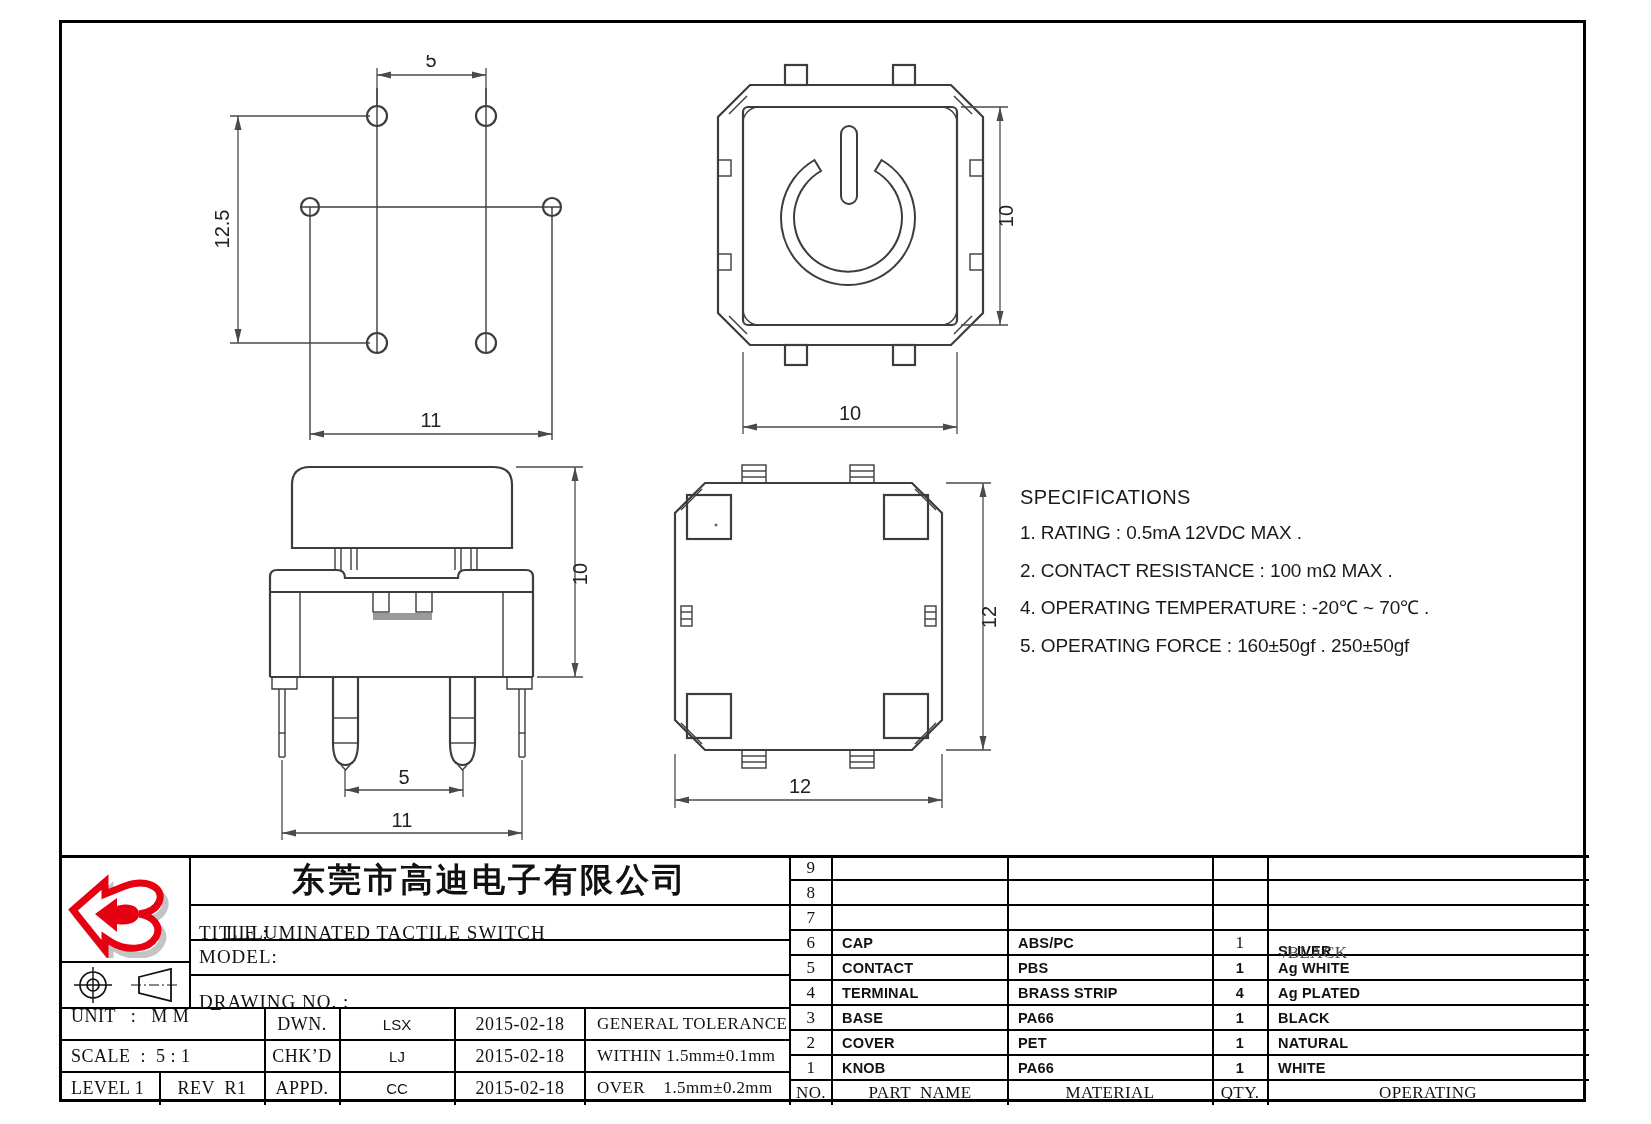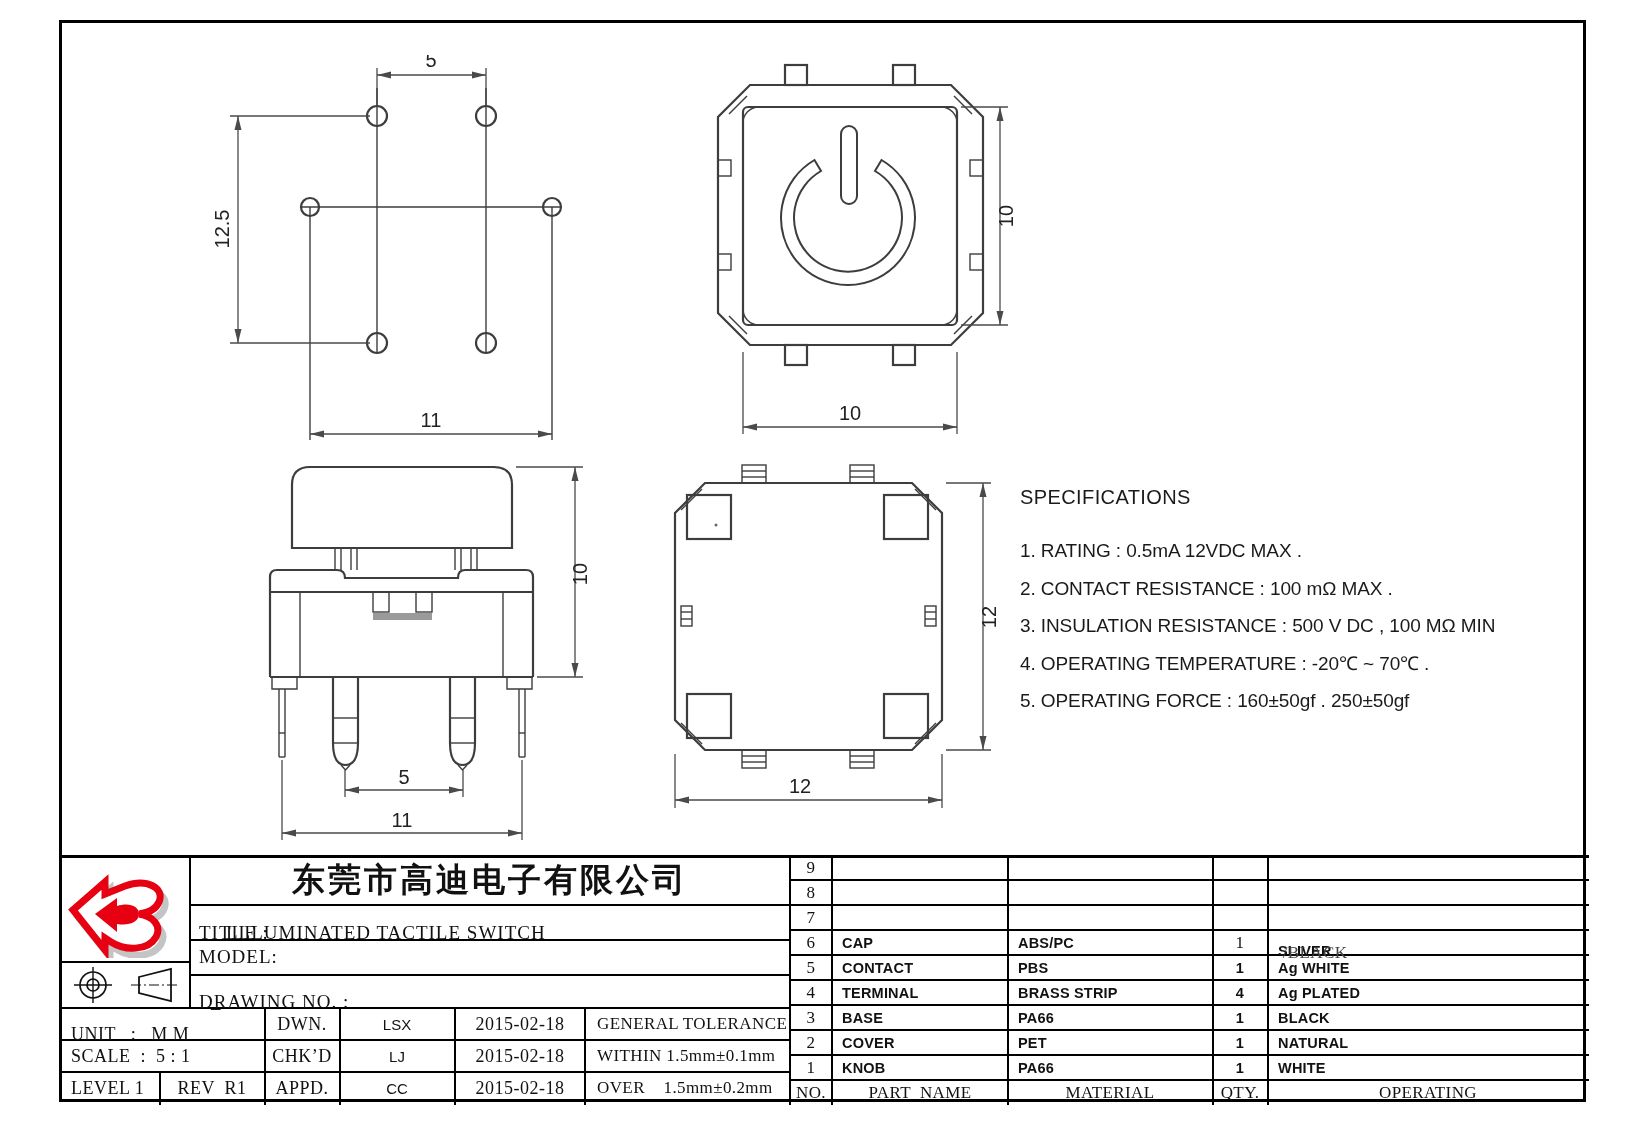"SPECIFICATIONS" .specs .h { margin-bottom: 23px -> 5px }
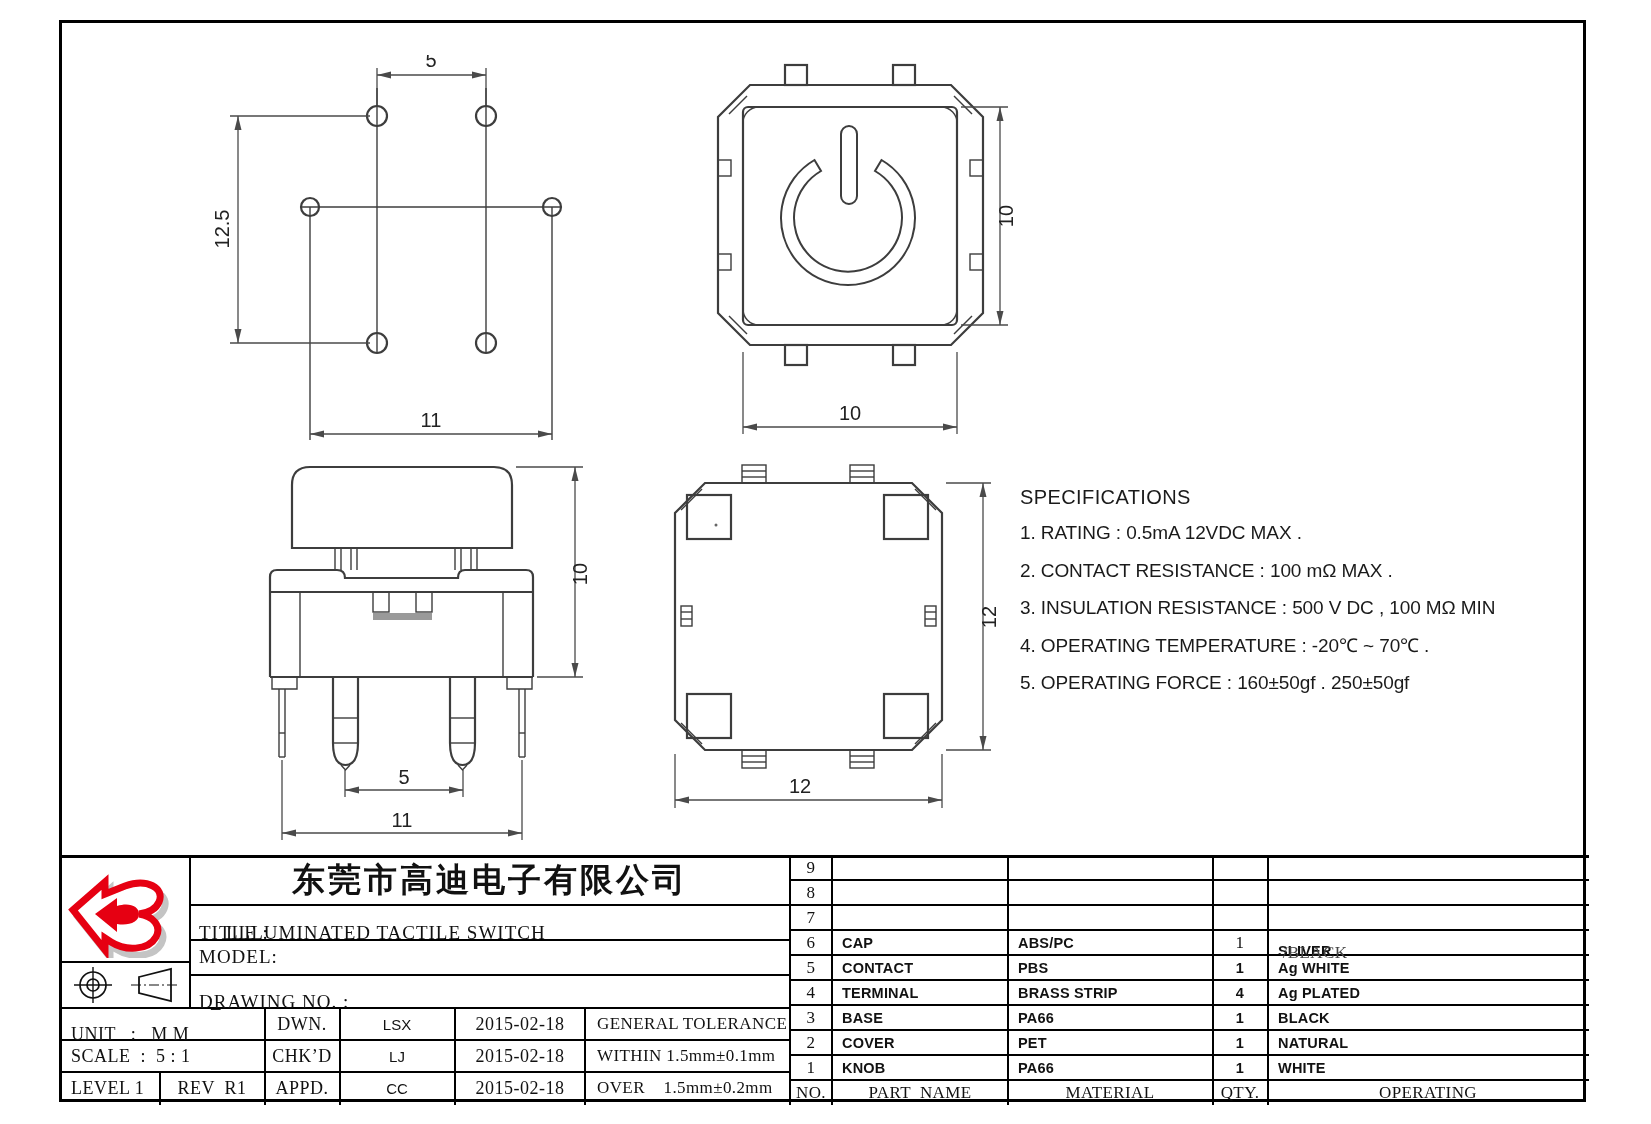"3. INSULATION RESISTANCE : 500" div.item { html: <div>3. INSULATION RESISTANCE : 500 V DC , 100 MΩ MIN</div> -> none }
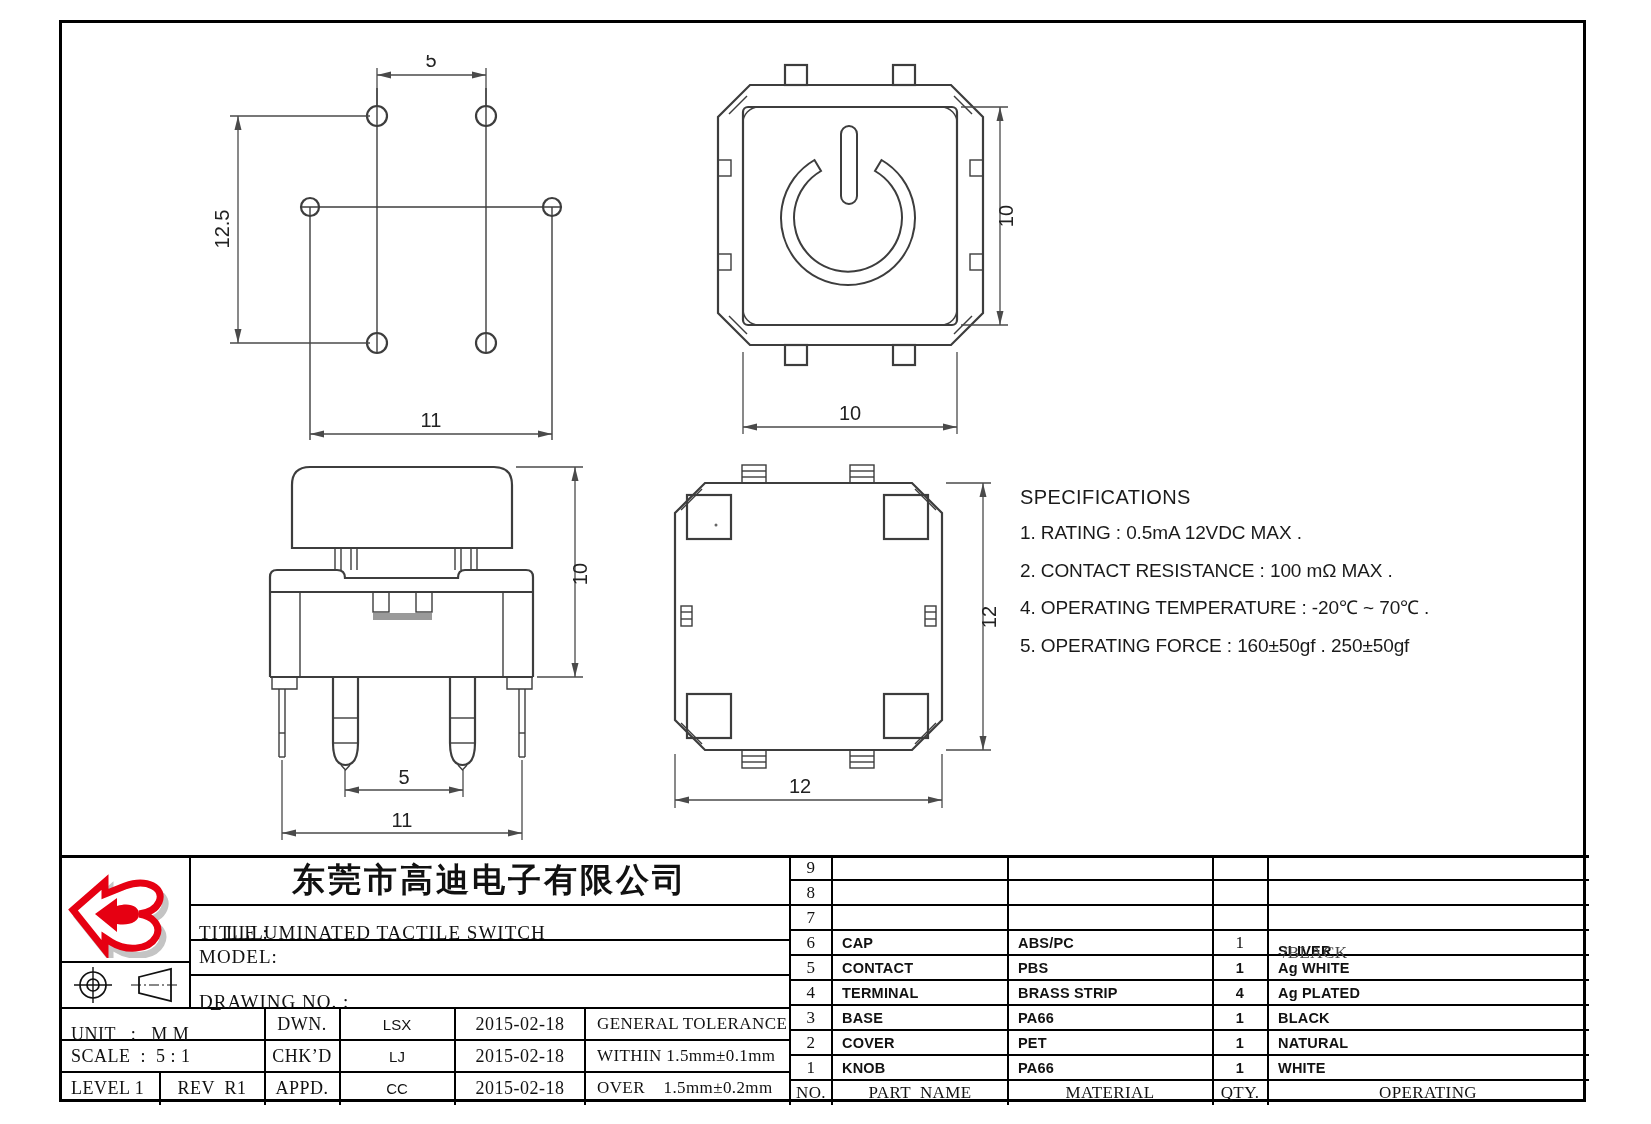"UNIT : M M" span.l { top: 179px -> 161px }
